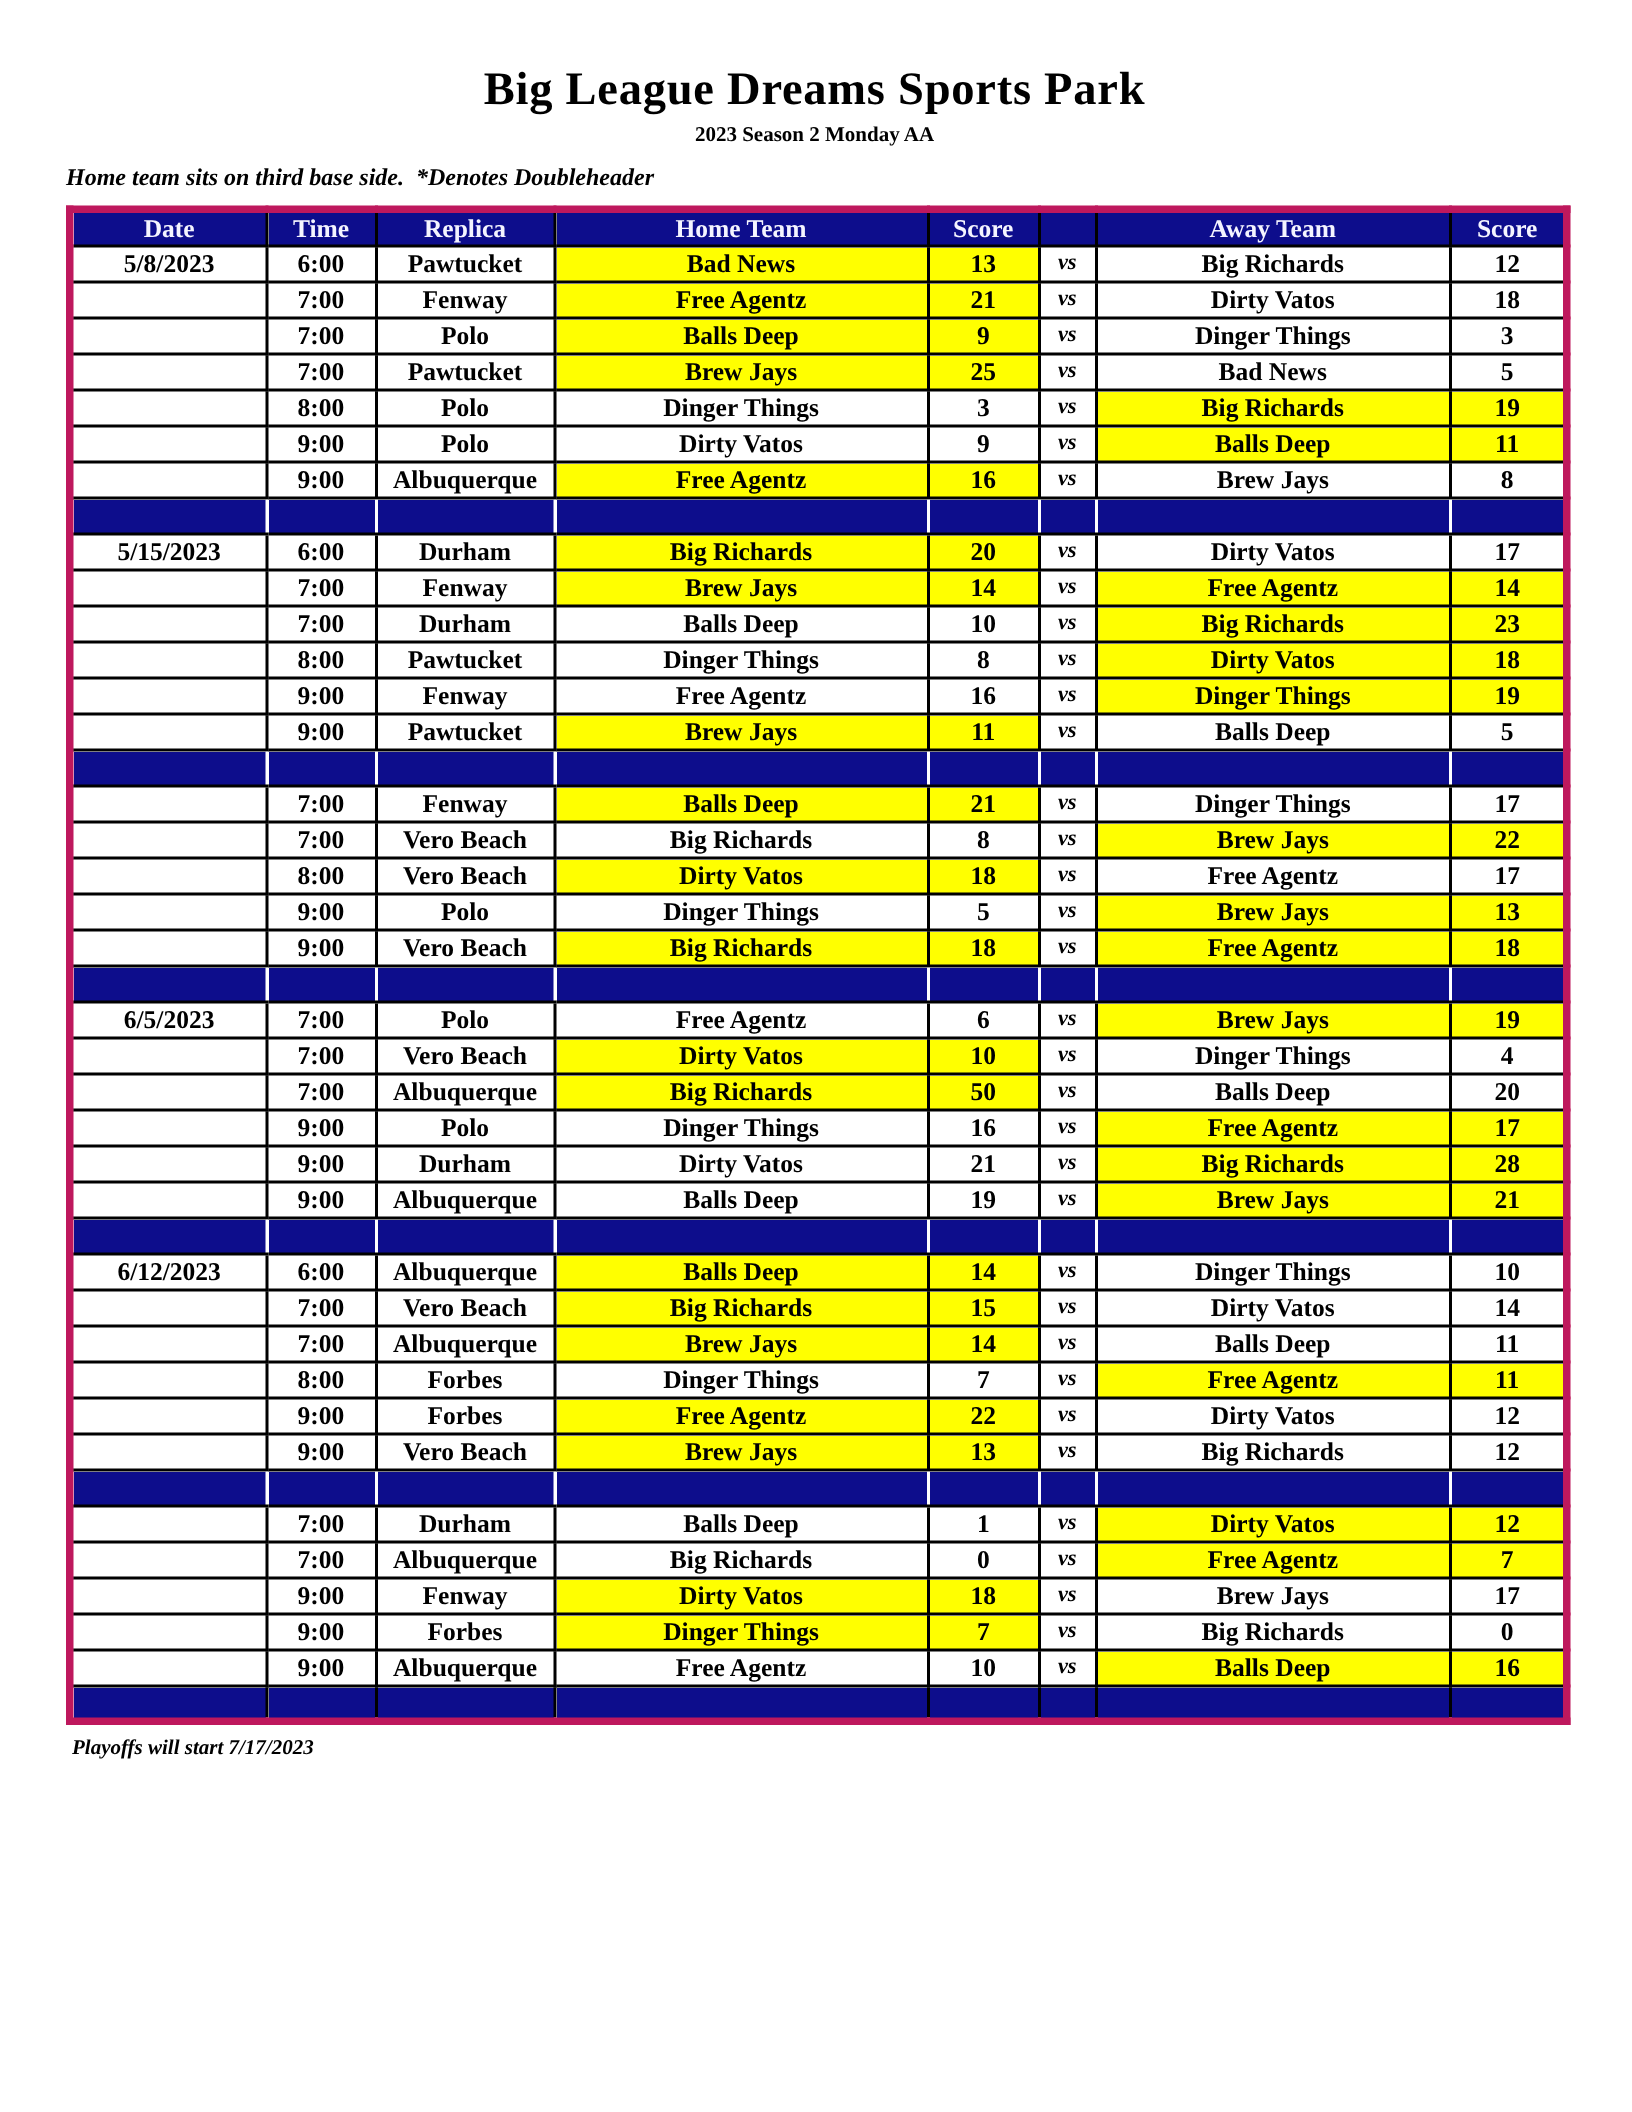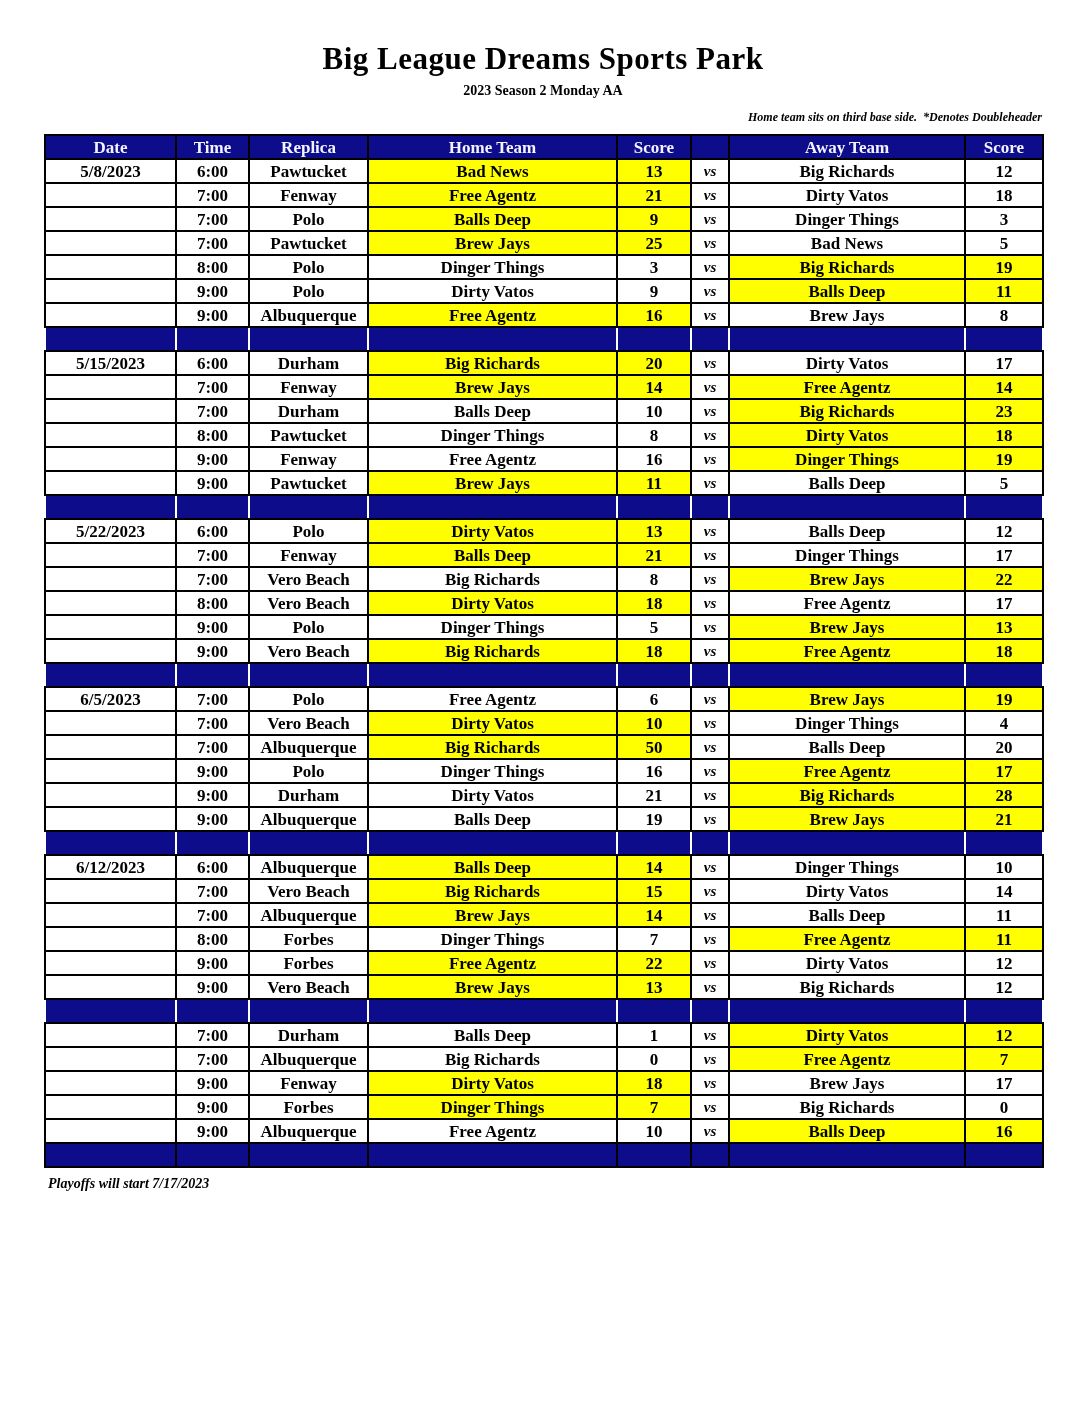"Home team sits on third" .note { font-size: 12px -> 16px; text-align: right -> left }
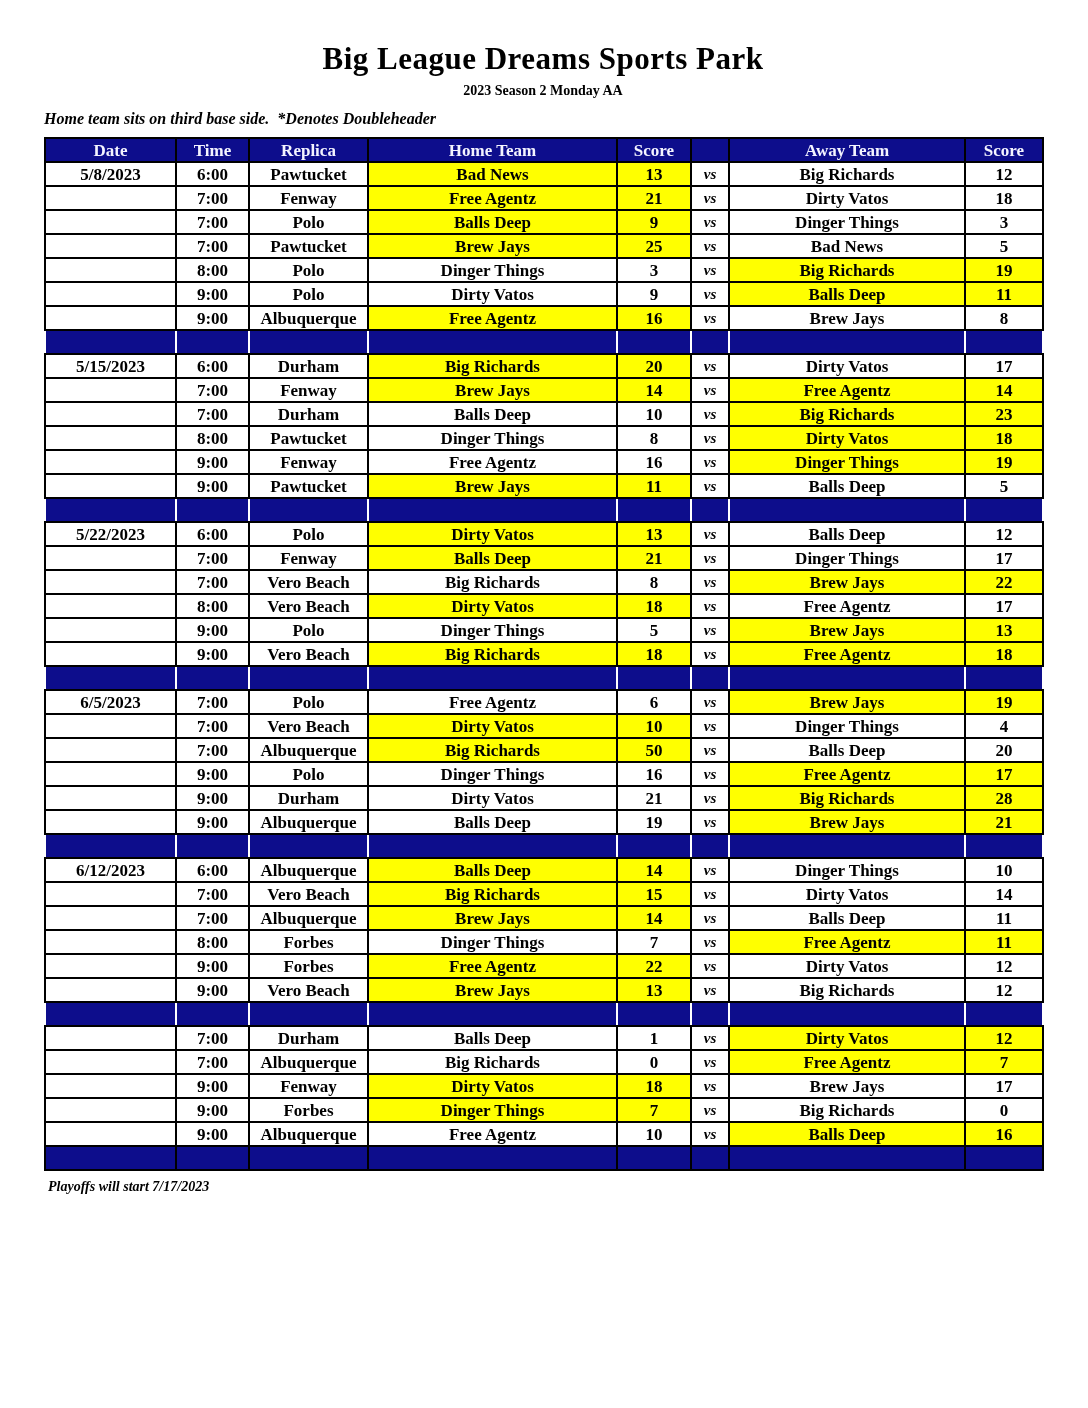"Date" table.sched { border: 2px solid #be185d -> 5px solid #be185d }
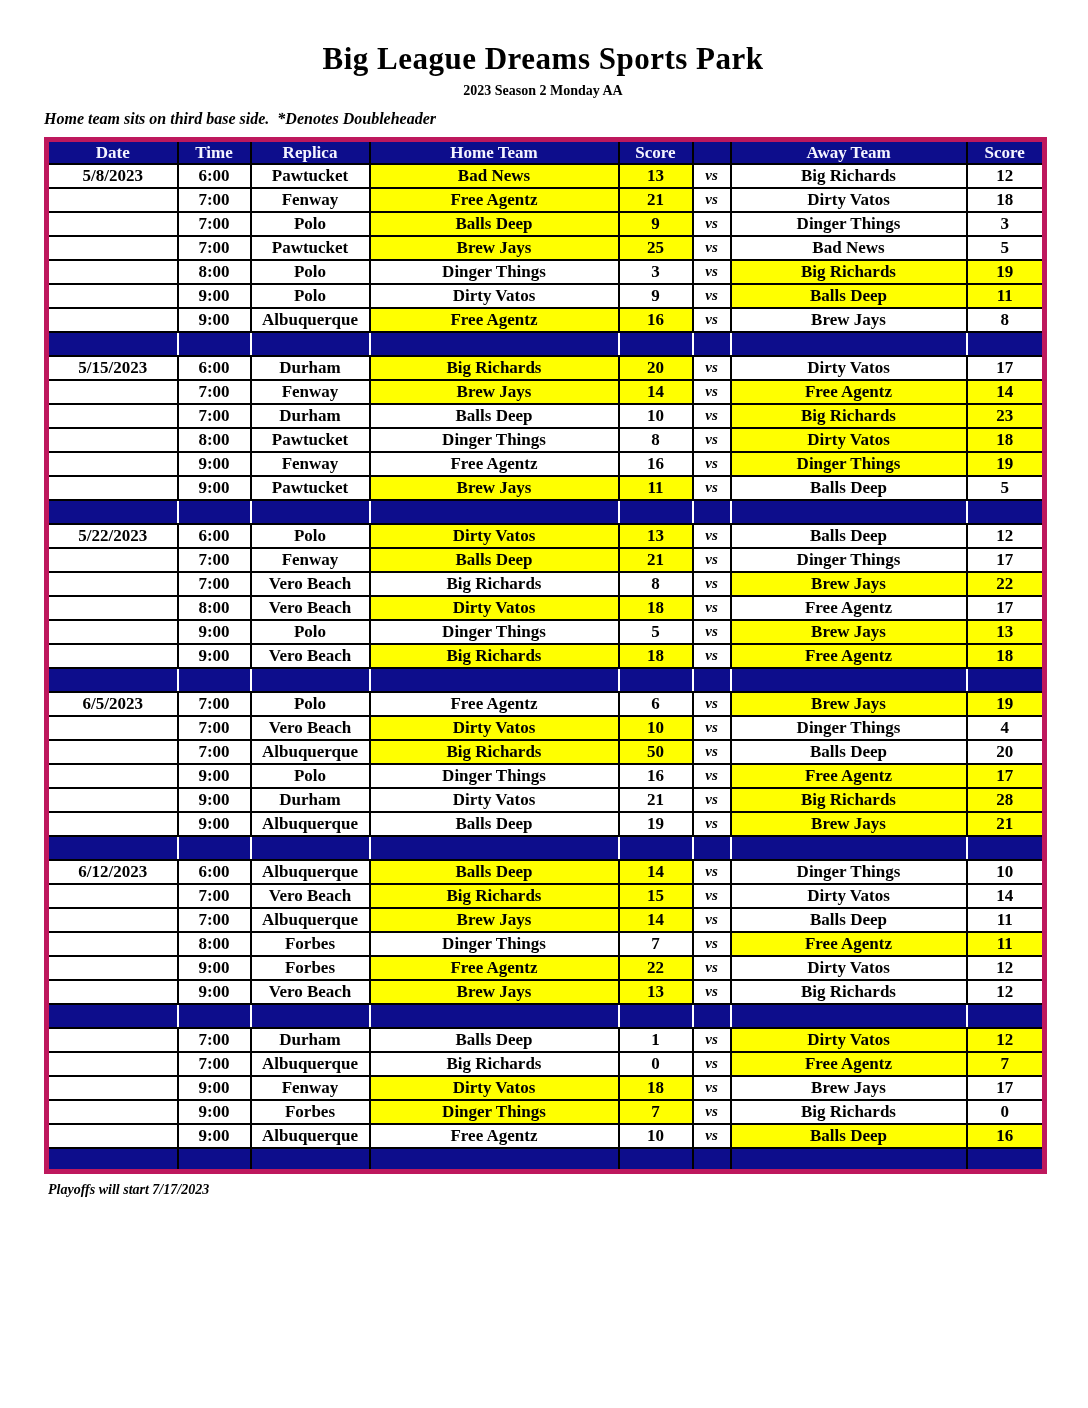"5/22/2023" tr { html: <tr> <td>5/22/2023</td> <td>6:00</td> <td>Polo</td> <td>Dirty Vatos</td> <td>13</td> <td>vs</td> <td>Balls Deep</td> <td>12</td> </tr> -> none }
